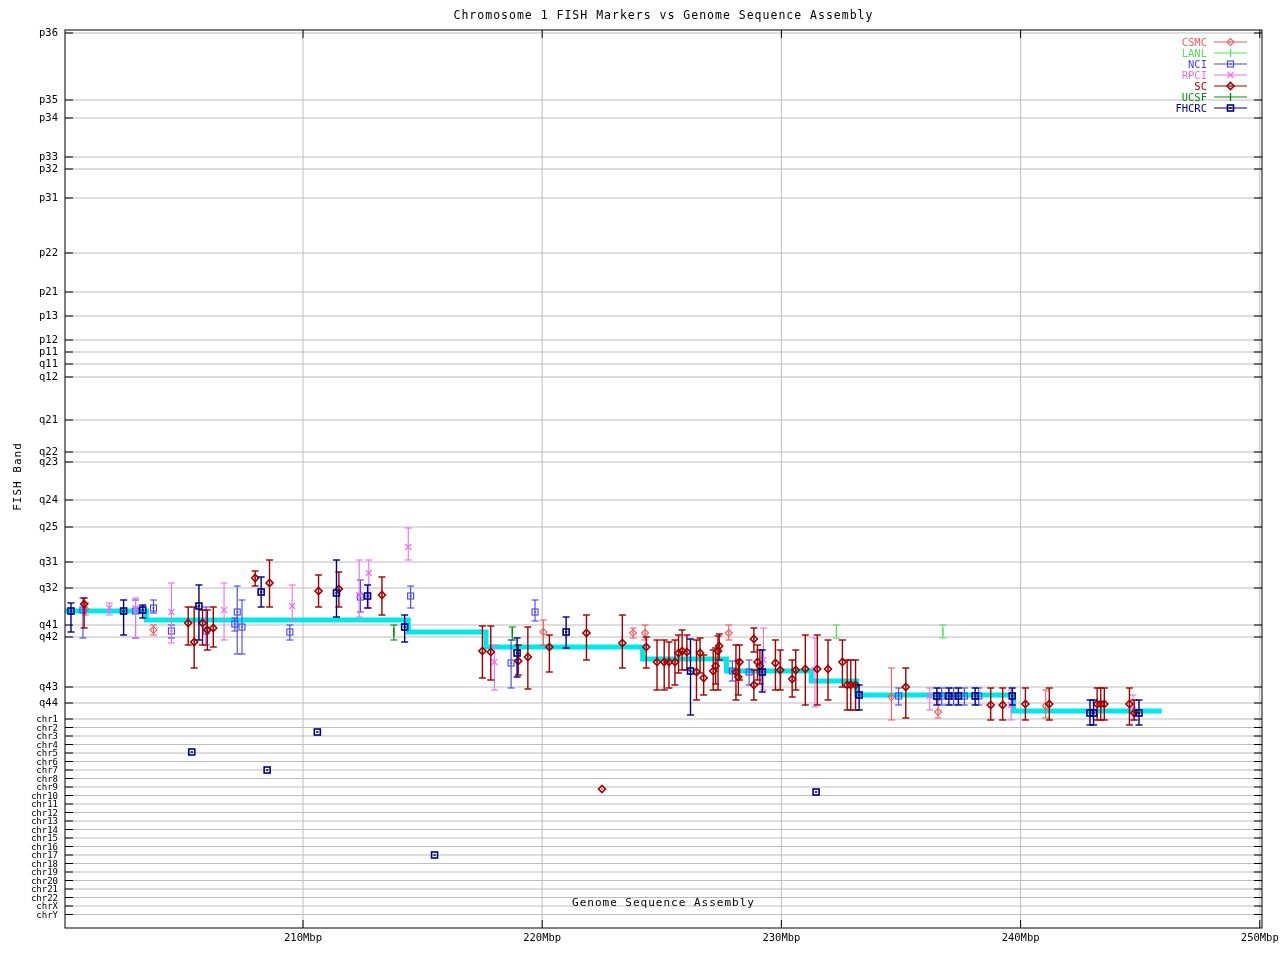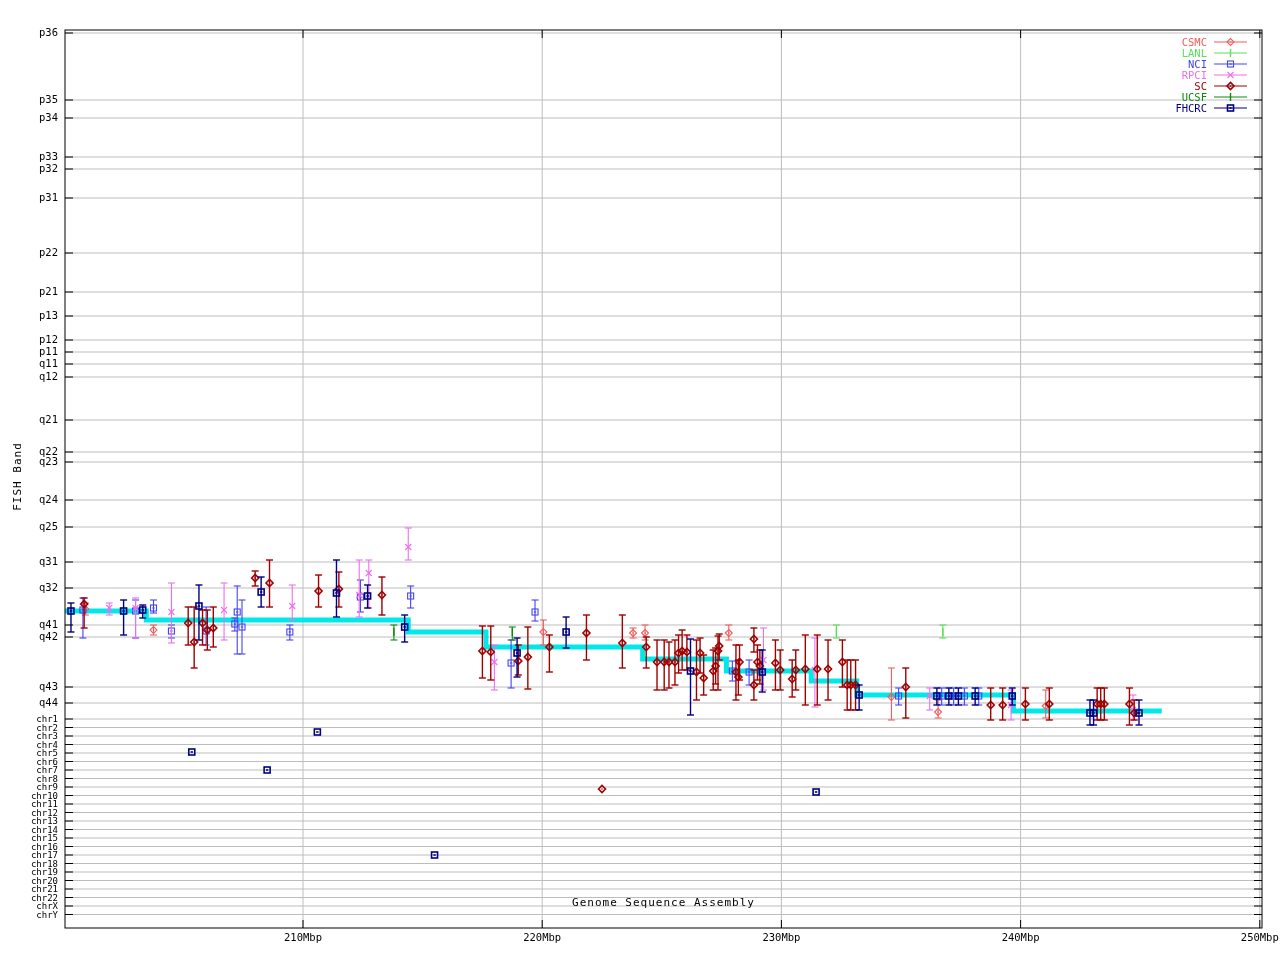"Chromosome 1 FISH Markers vs" div.overlay { html: none -> <div>Chromosome 1 FISH Markers vs Genome Sequence Assembly</div> }
